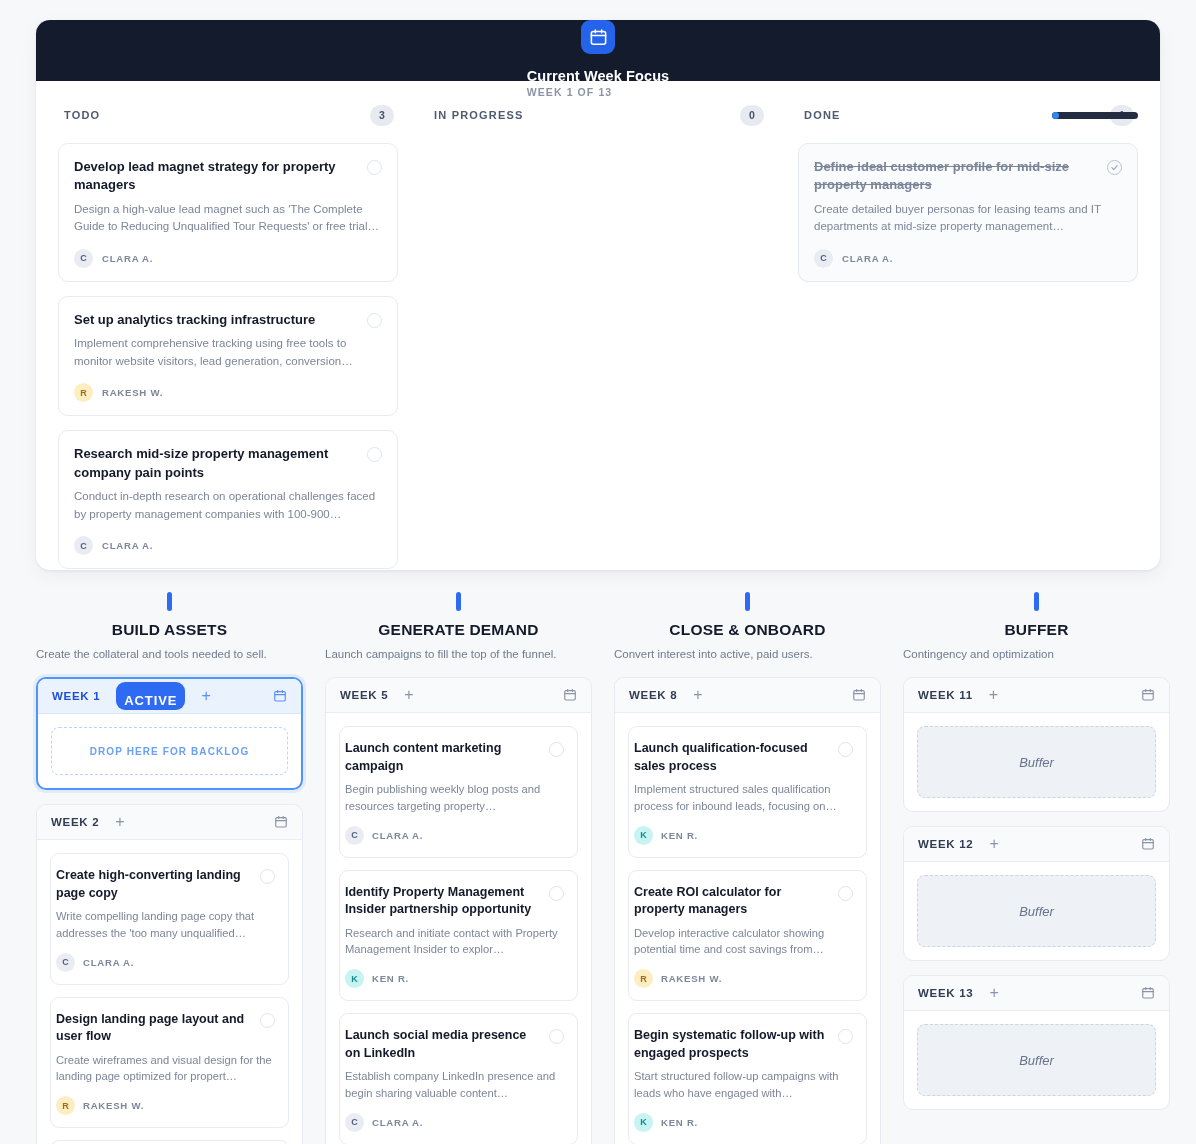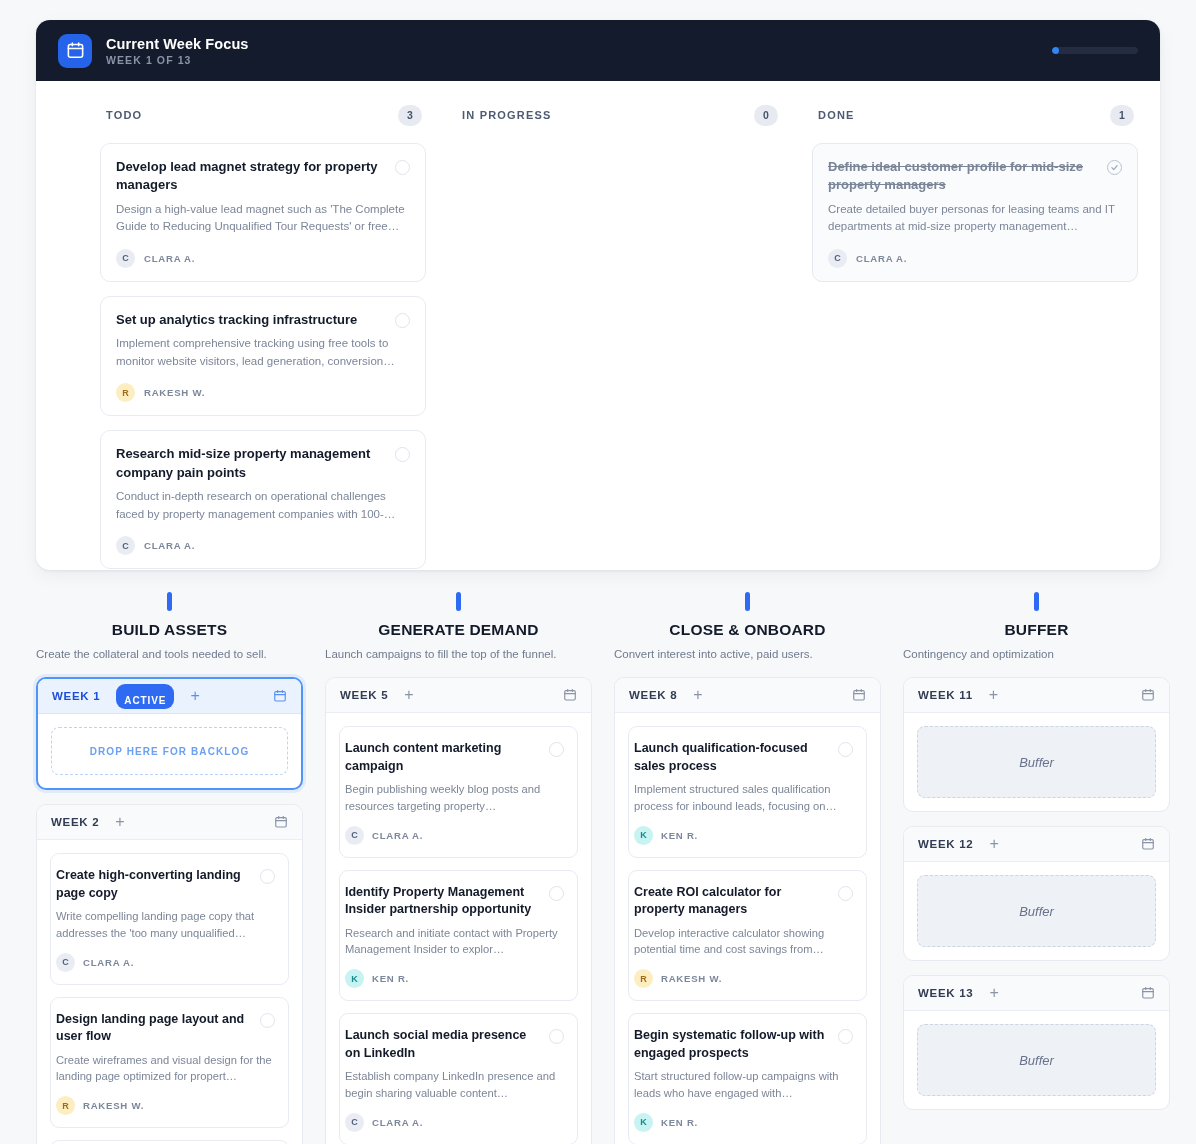"Current Week Focus" .focus-header { flex-direction: none -> column }
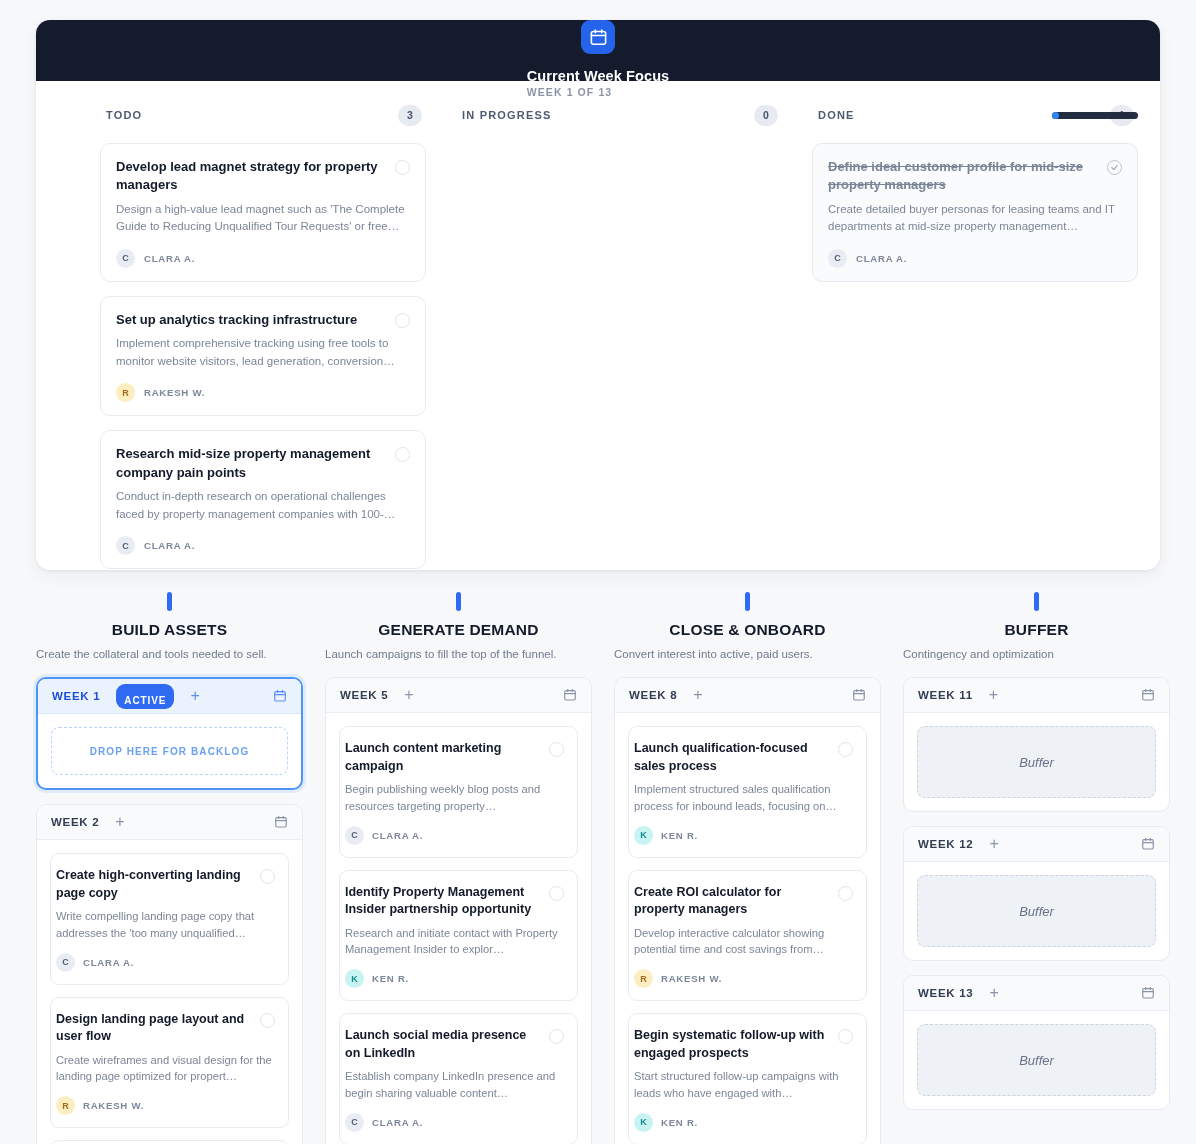"TODO" .kanban { margin-left: 42px -> none }
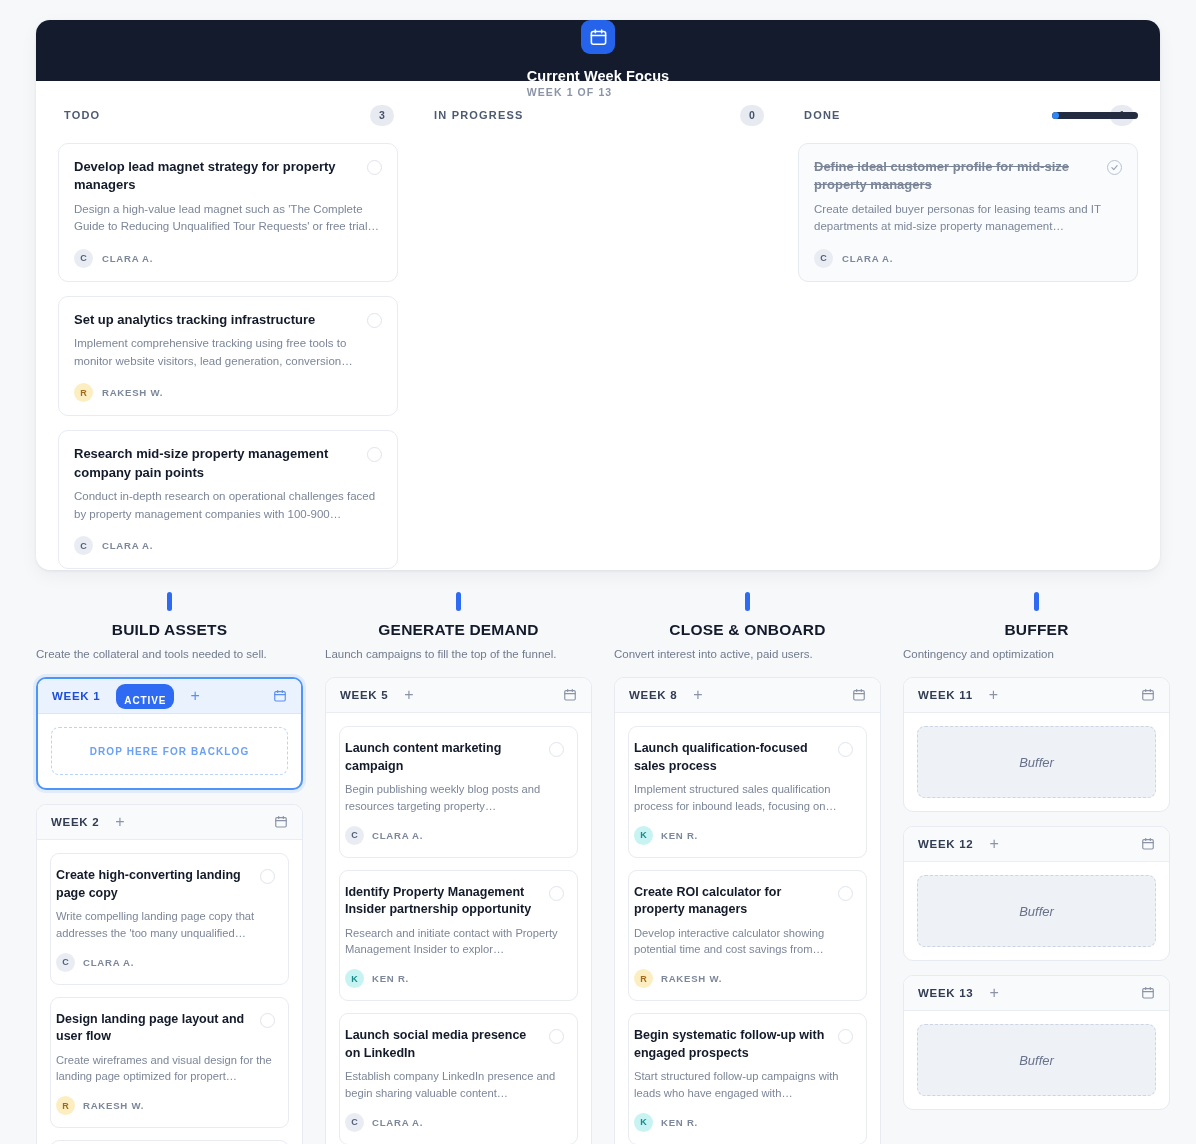"ACTIVE" .badge-active { font-size: 10px -> 13px }
